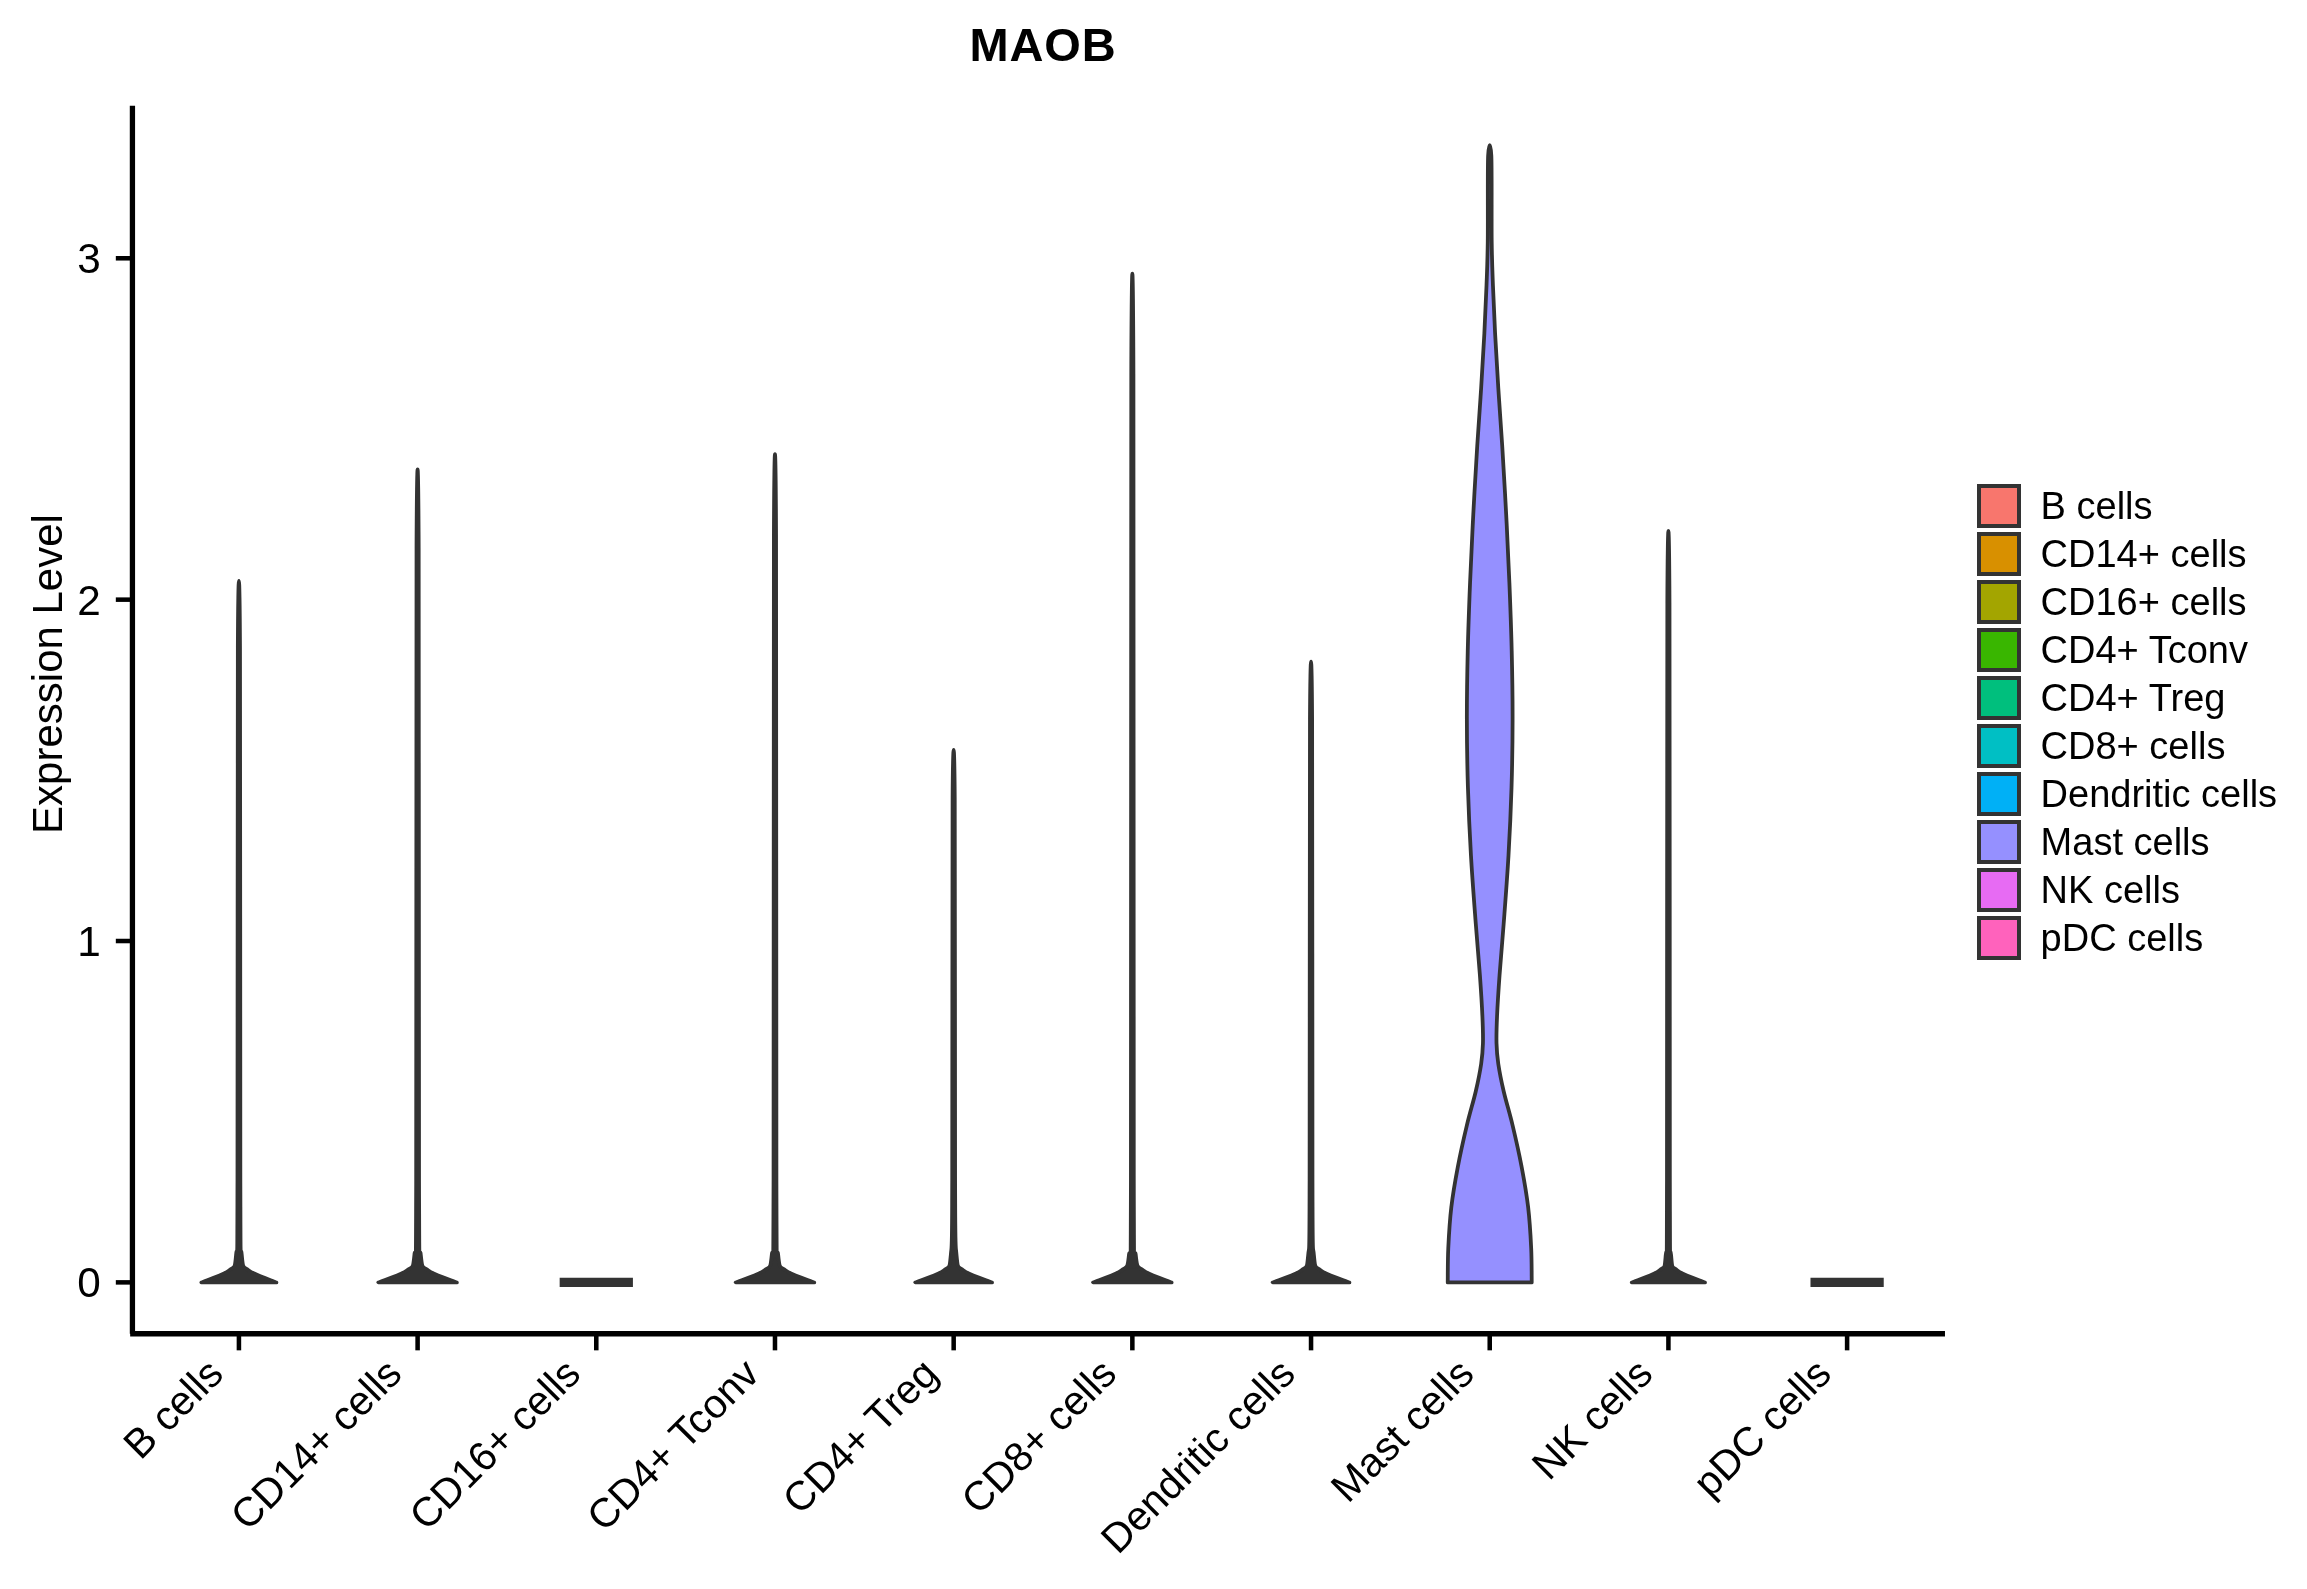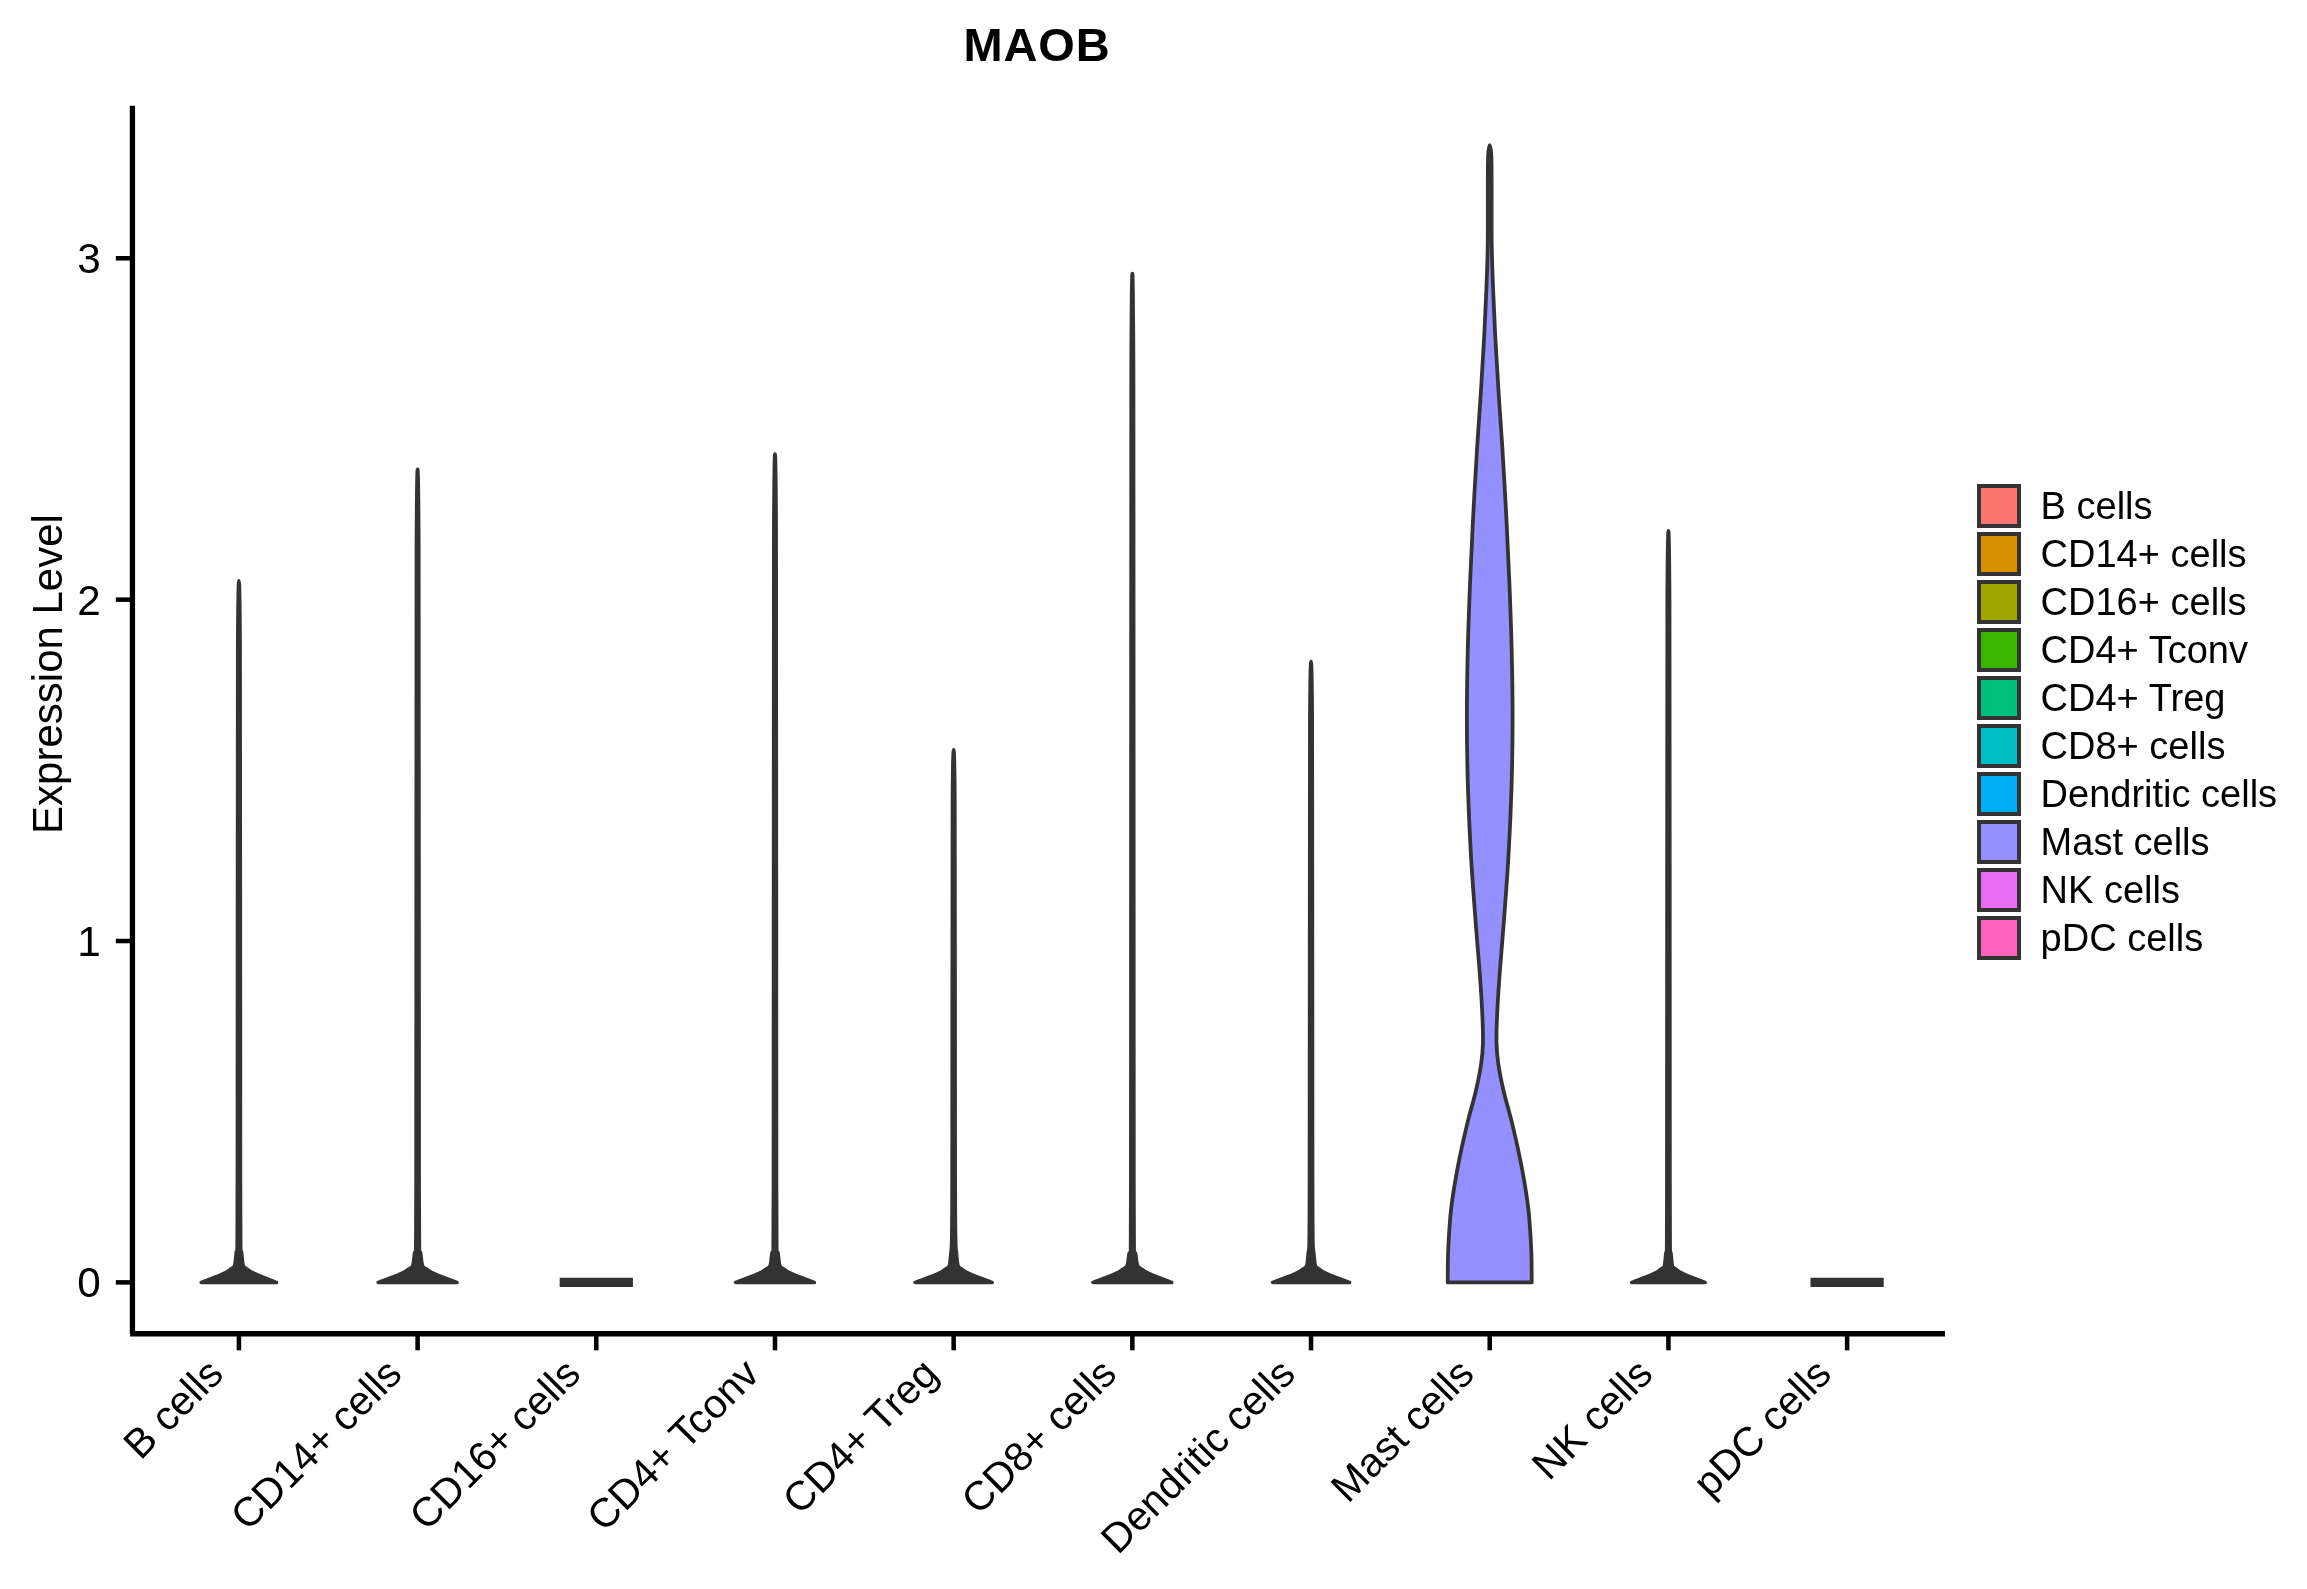"MAOB" #plot-title { left: 2px -> 8px }
